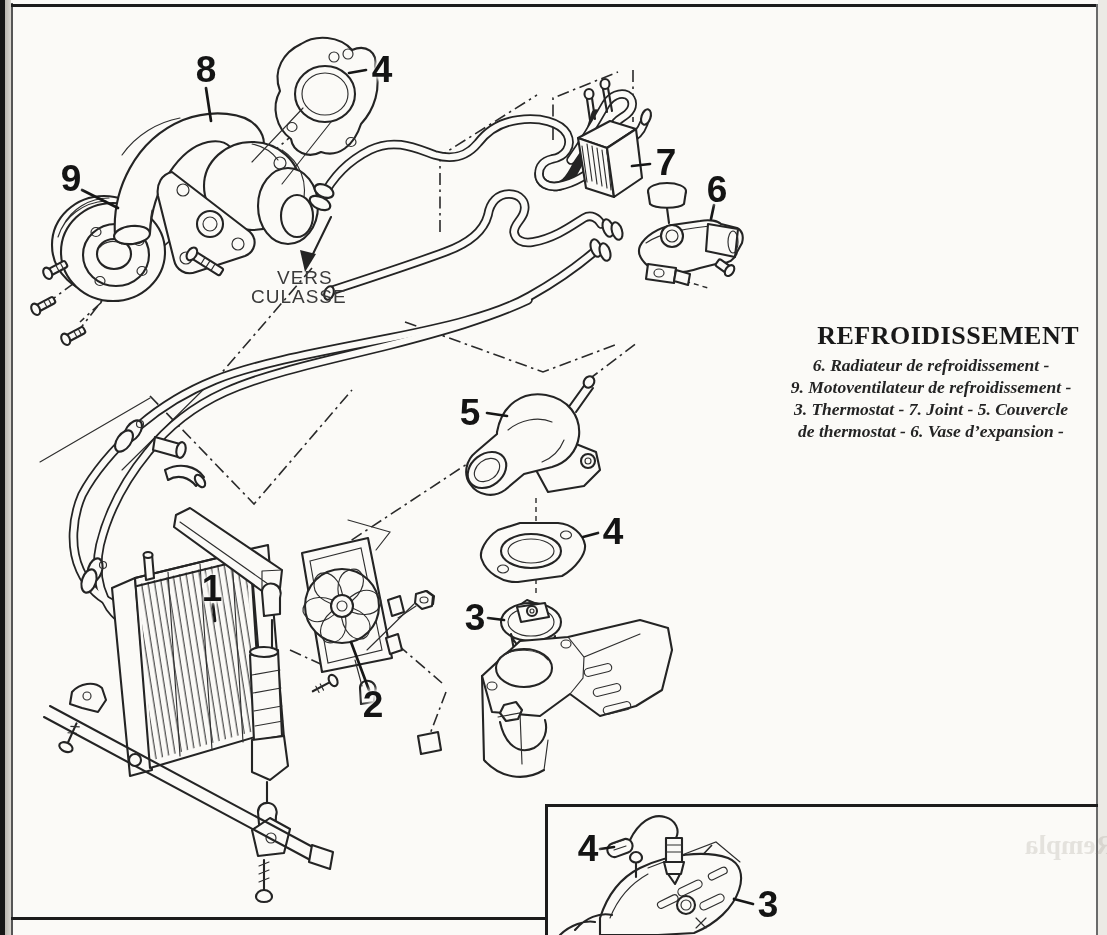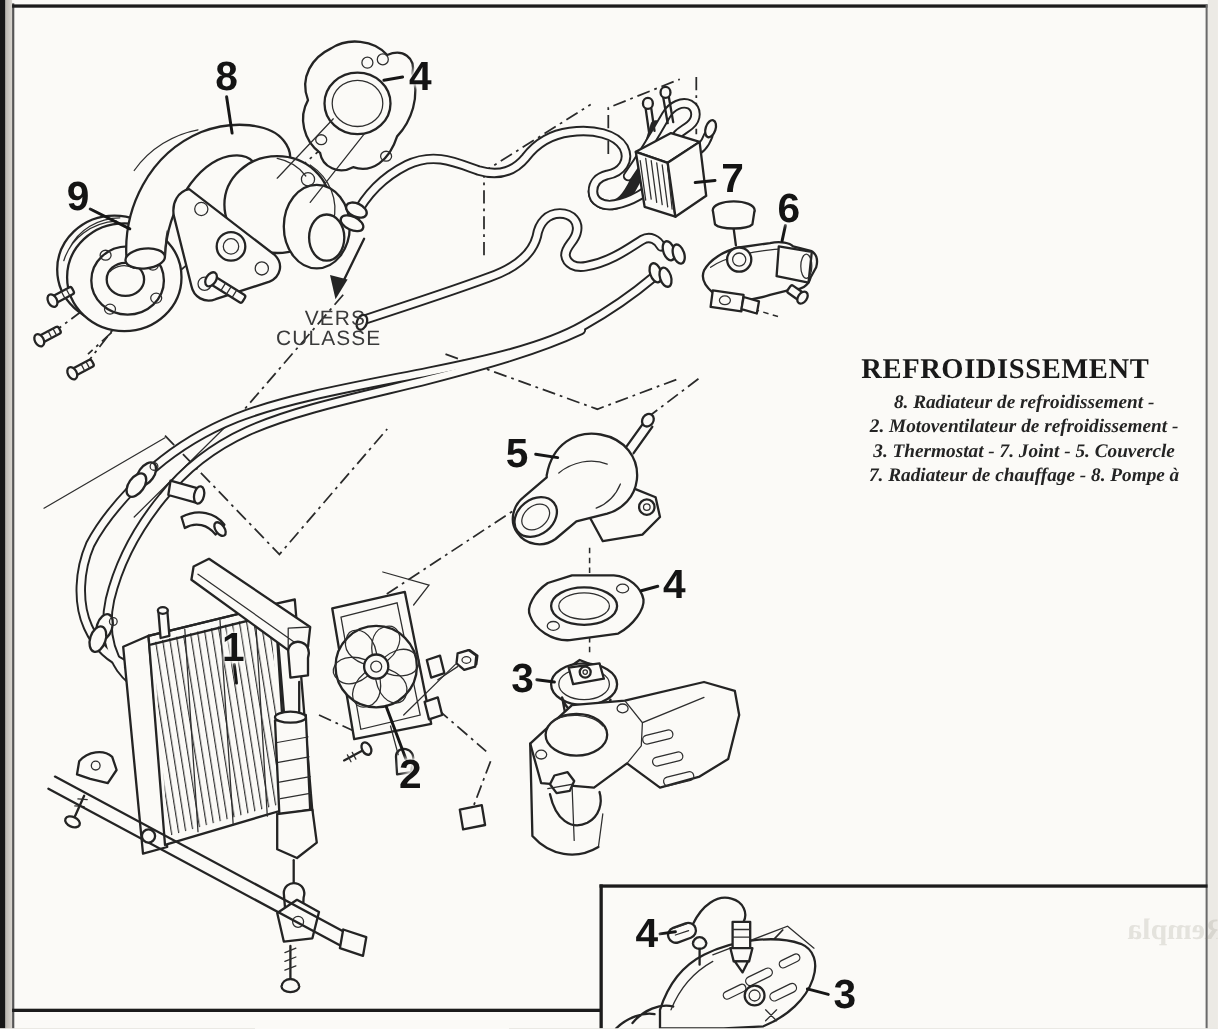"VERS" .vers div:first-child { margin-top: 12px -> none }
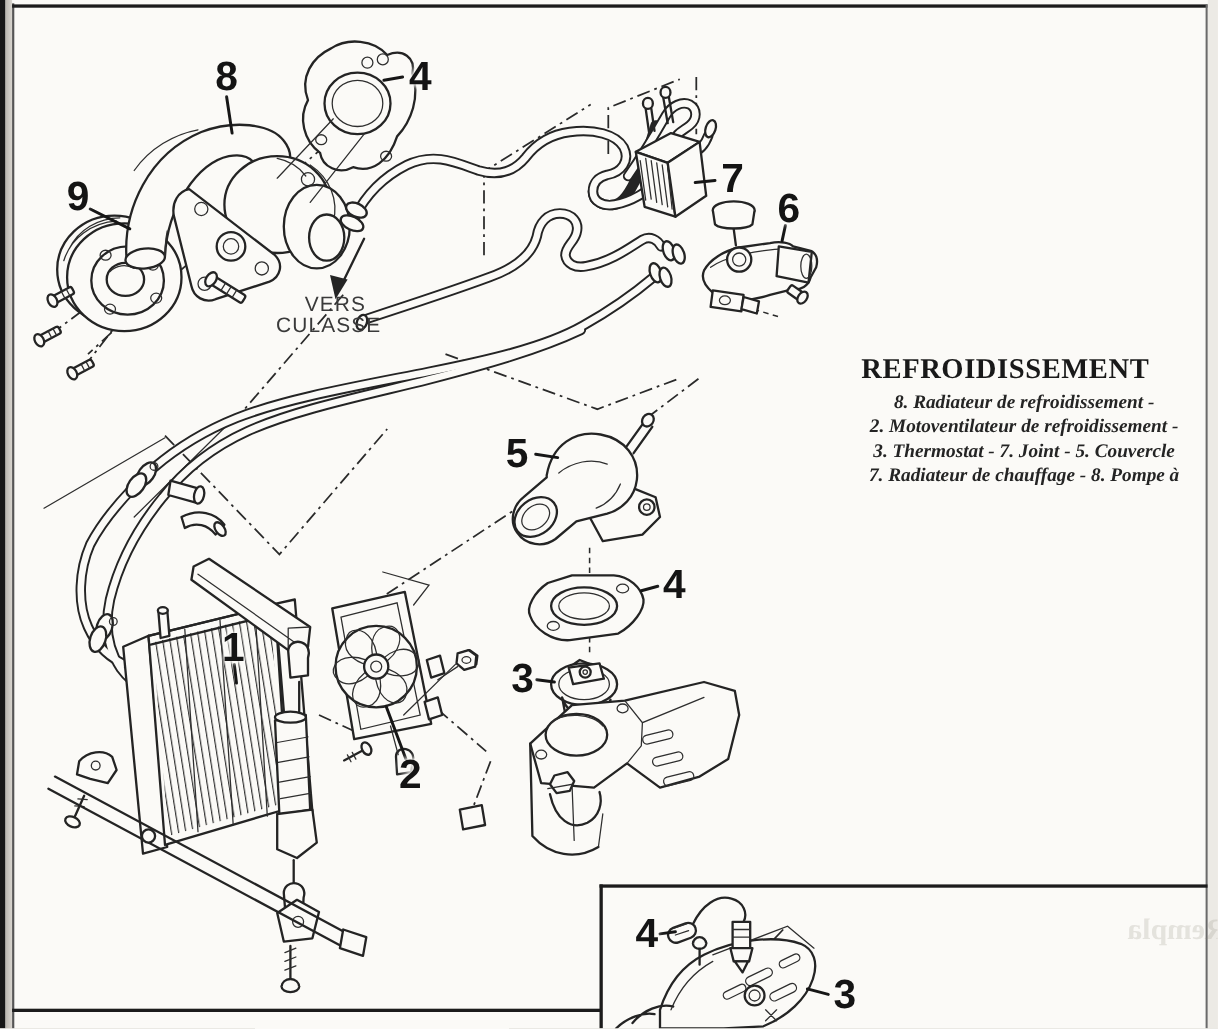"REFROIDISSEMENT" .title { text-align: left -> right }
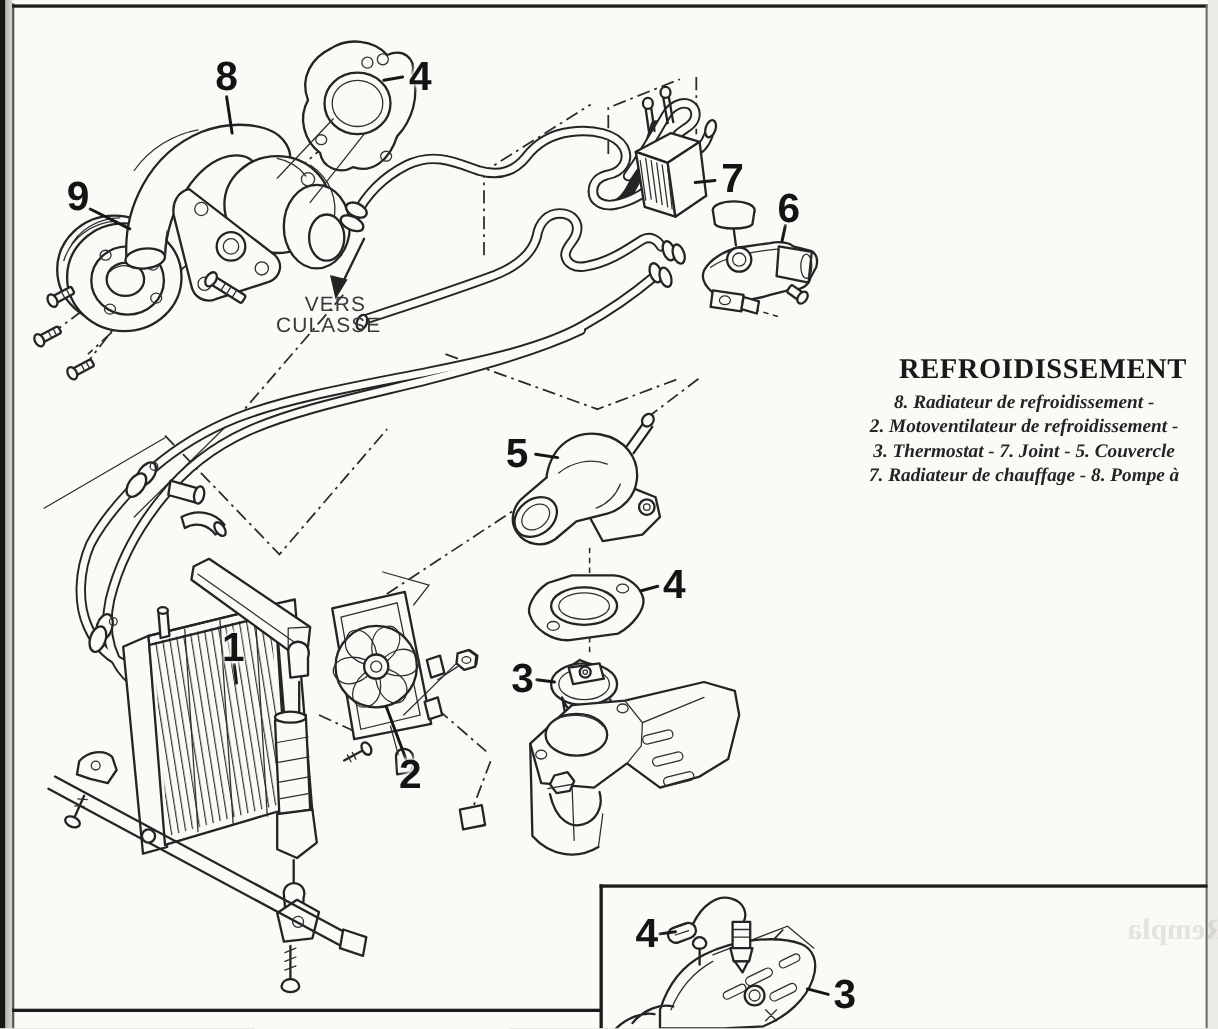"8. Radiateur de refroidissement -" div { text: 8 -> 6 }
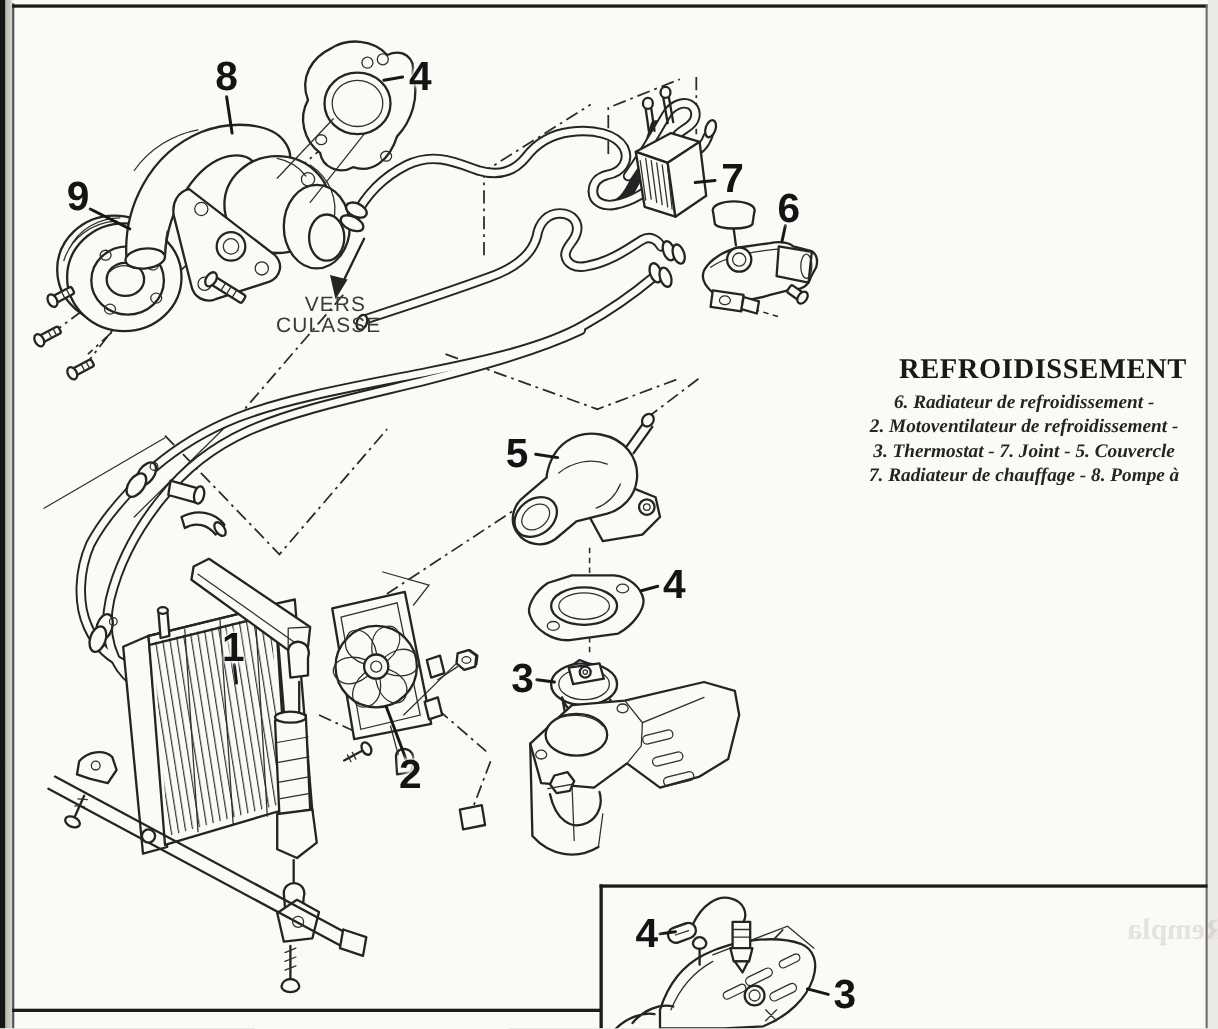"2. Motoventilateur de refroidissement -" div { text: 2 -> 9 }
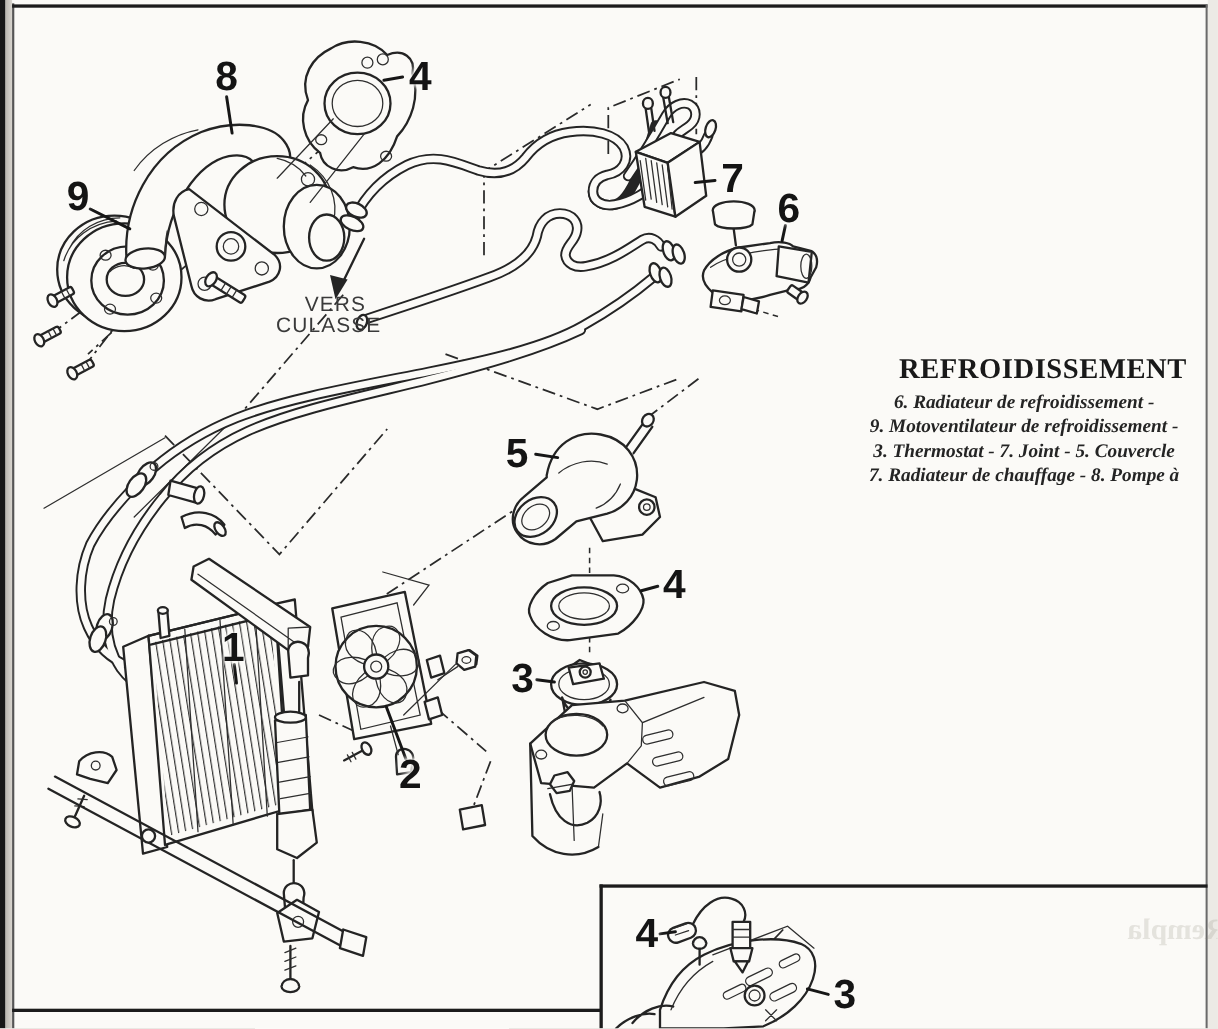"de thermostat - 6. Vase" div { html: none -> <div>de thermostat - 6. Vase d’expansion -</div> }
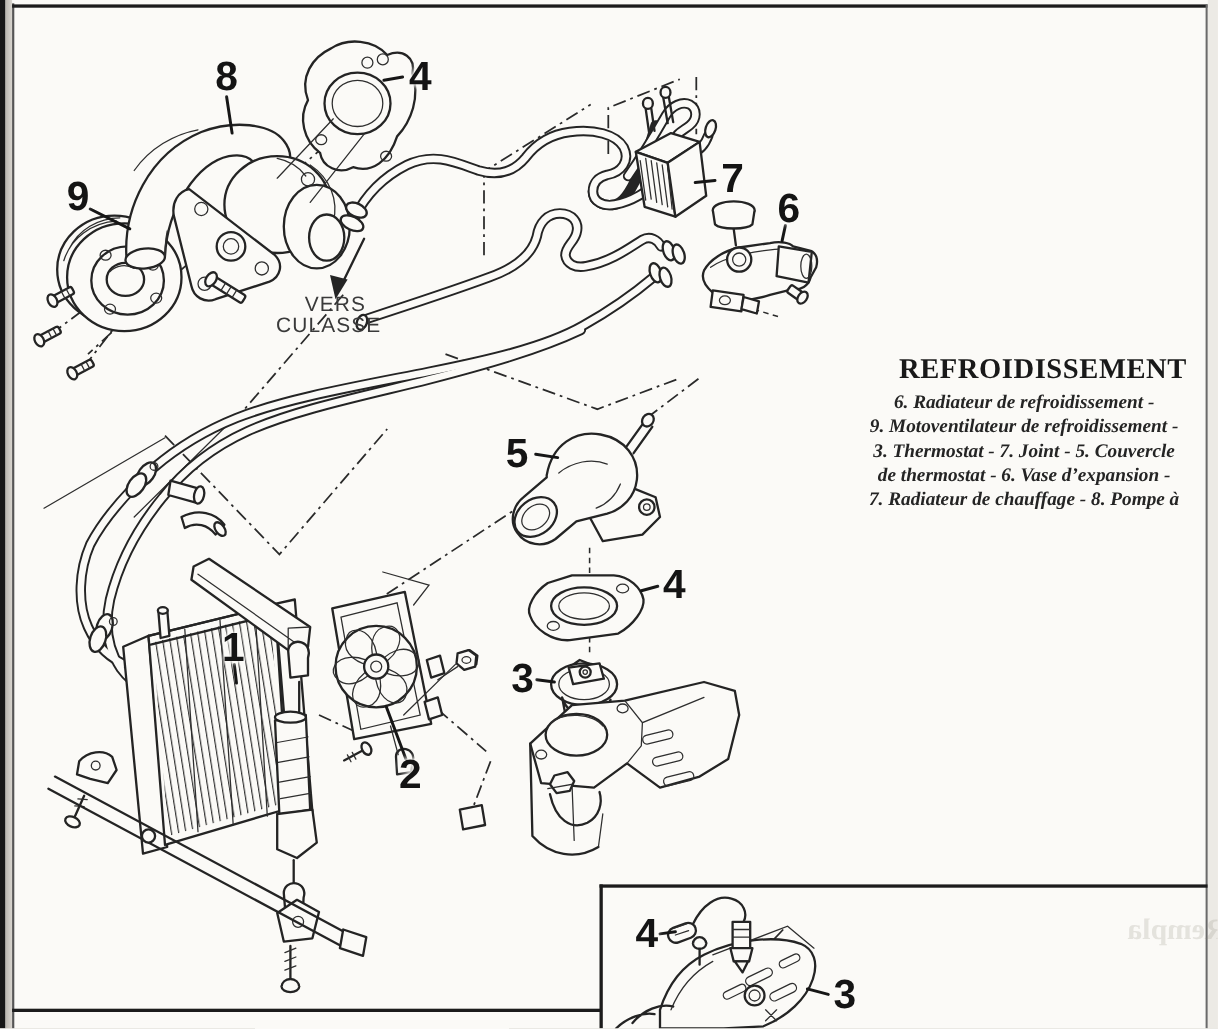"7. Radiateur de chauffage -" div { html: <div>7. Radiateur de chauffage - 8. Pompe à</div> -> none }
